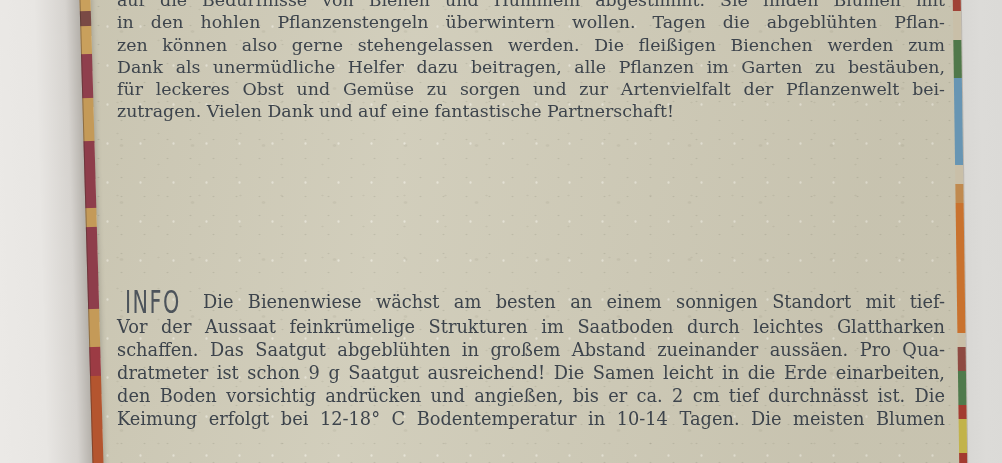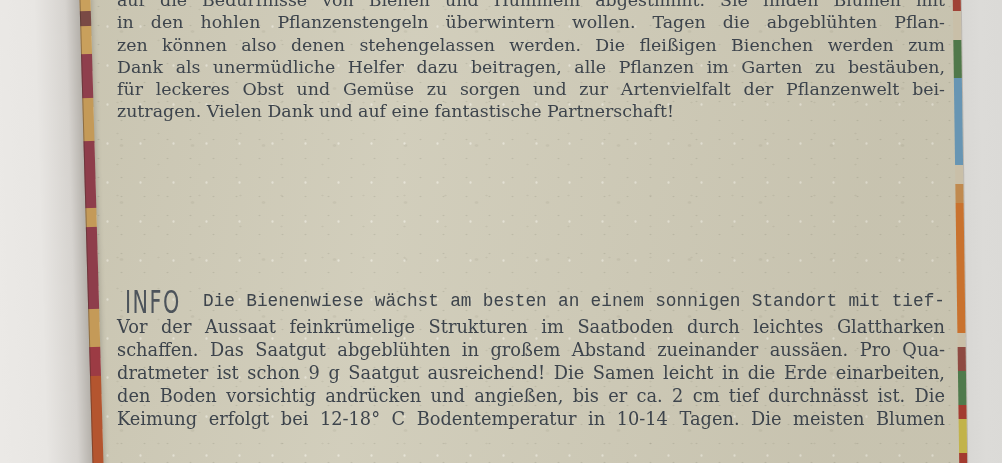"zen können also denen stehengelassen" div.tl { text: denen -> gerne }
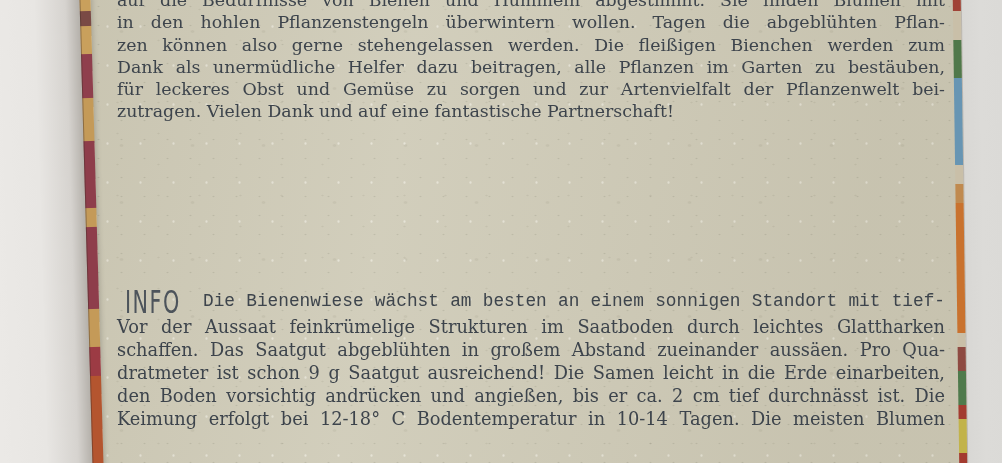"Die Bienenwiese wächst am besten" .info .first { font-family: Liberation Mono, monospace -> none }
